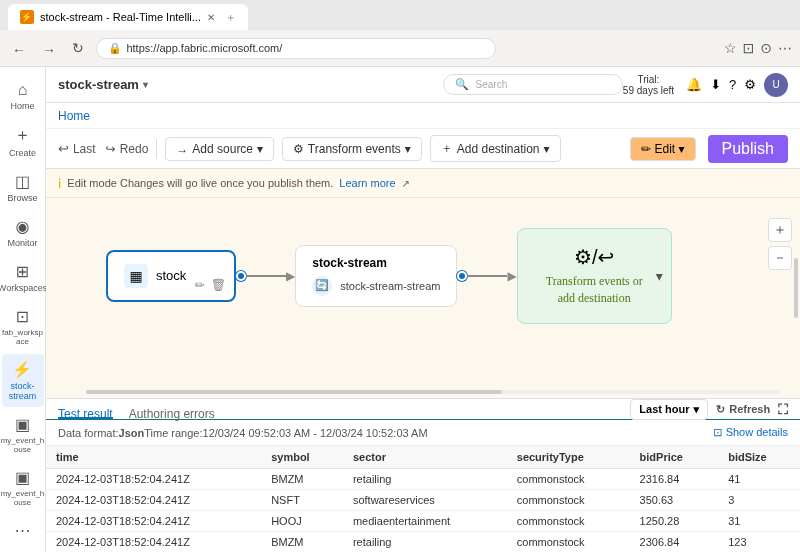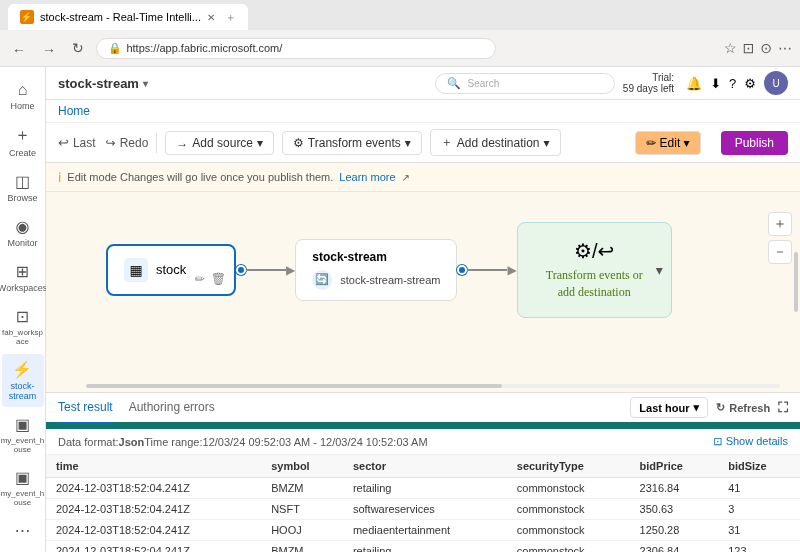"Trial:" .trial-badge { margin-left: 8px -> 0; text-align: right -> center }
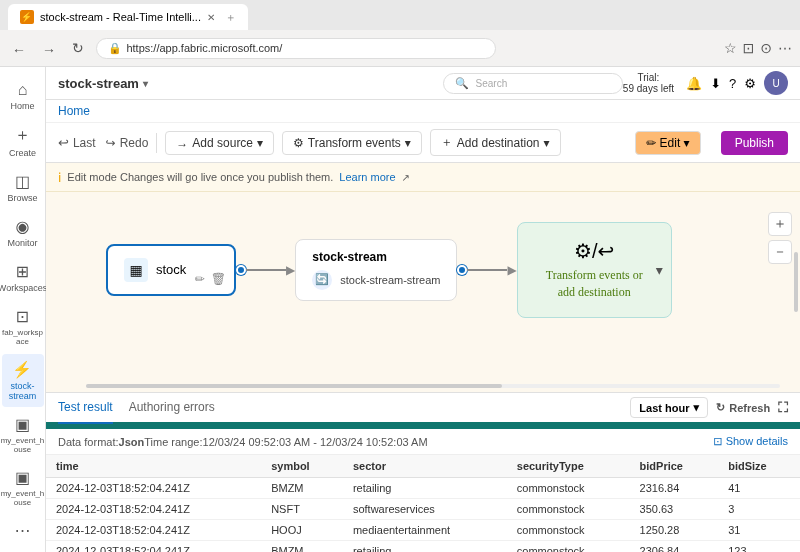"Publish" .publish-btn { background: #a21caf -> #8b5cf6; font-size: 12px -> 16px; margin-left: 12px -> 4px }
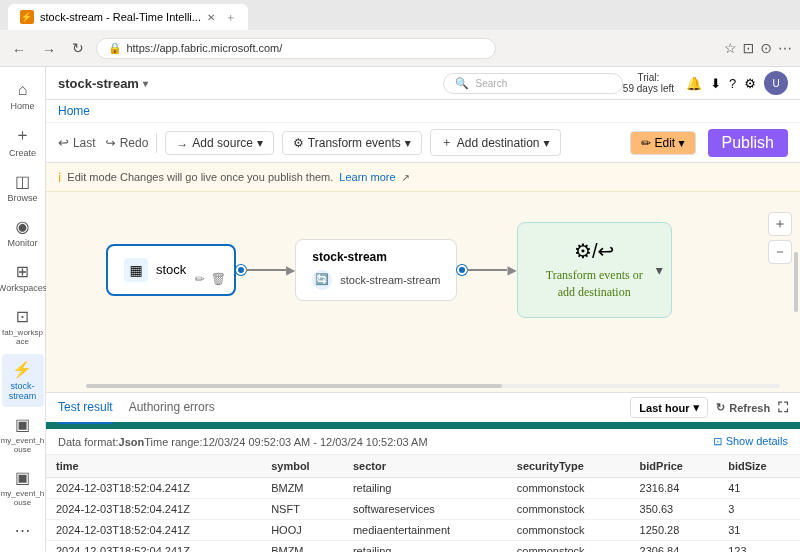"Test result" .results-tabs { align-items: center -> none; border-bottom: 7px solid #0f766e -> 1px solid #0f766e; height: 36px -> 21px }
